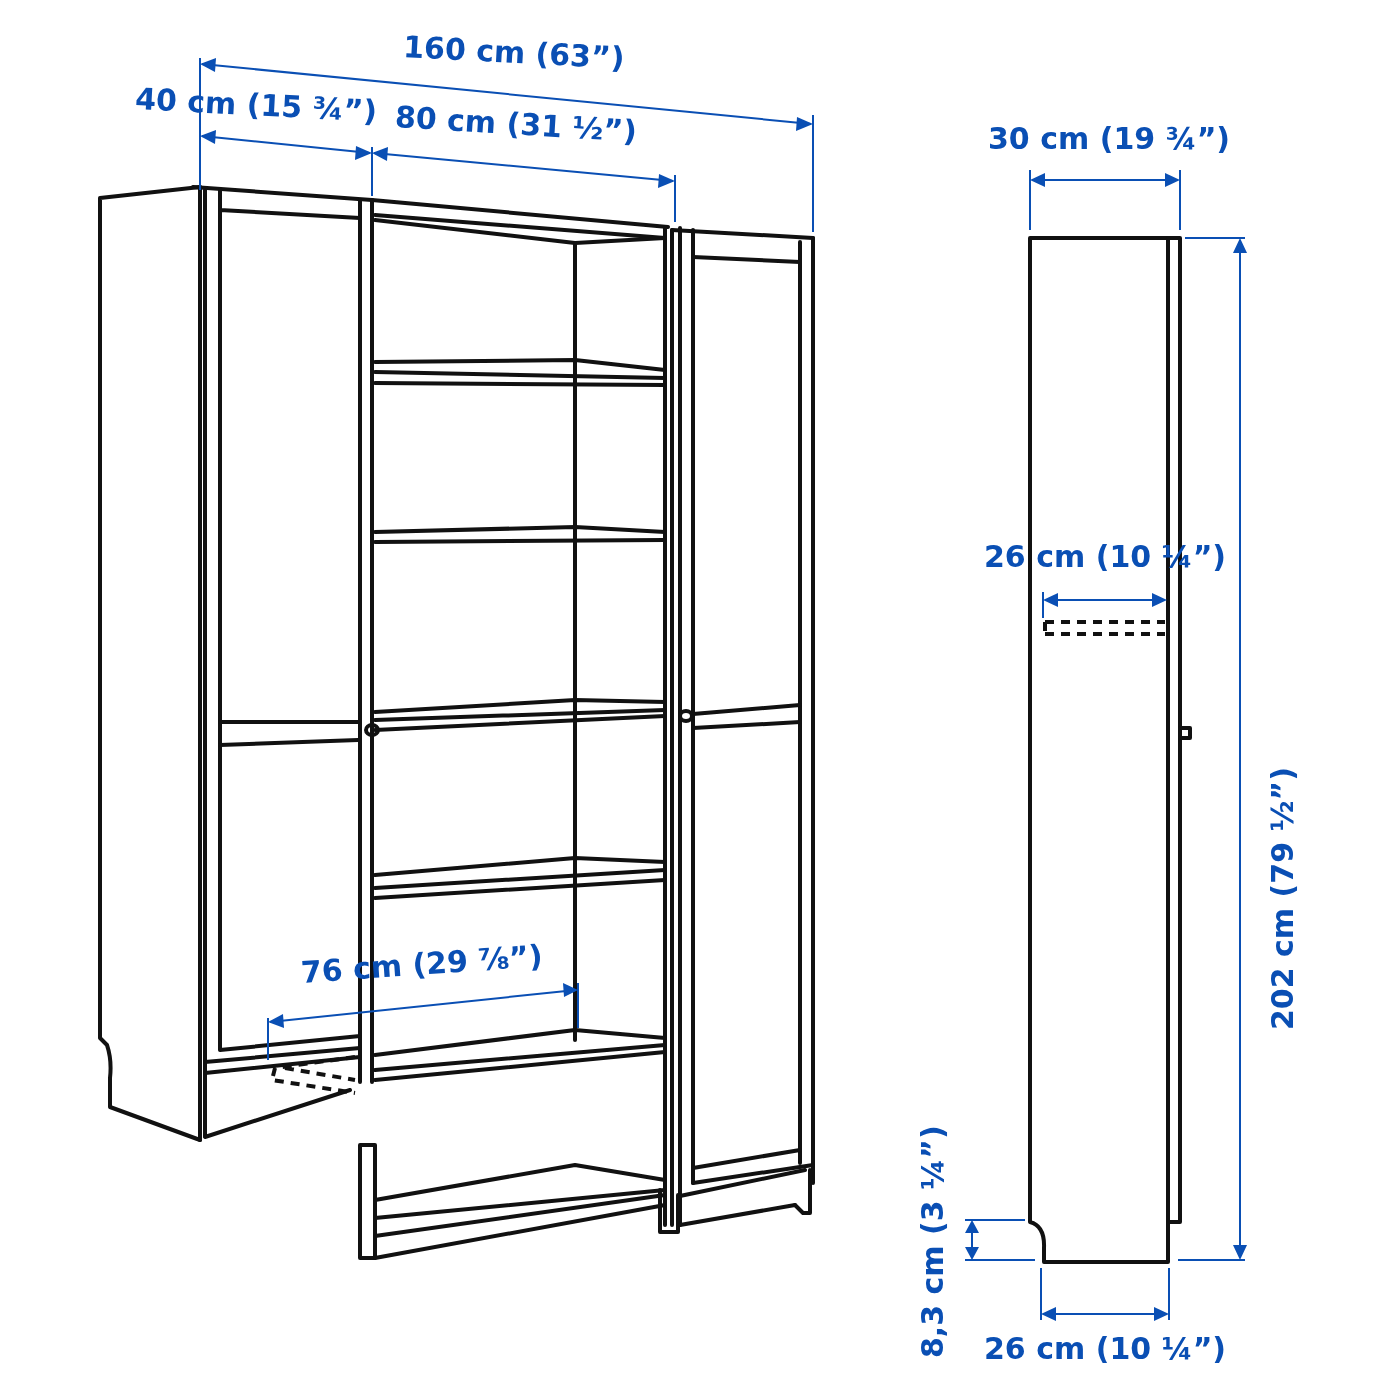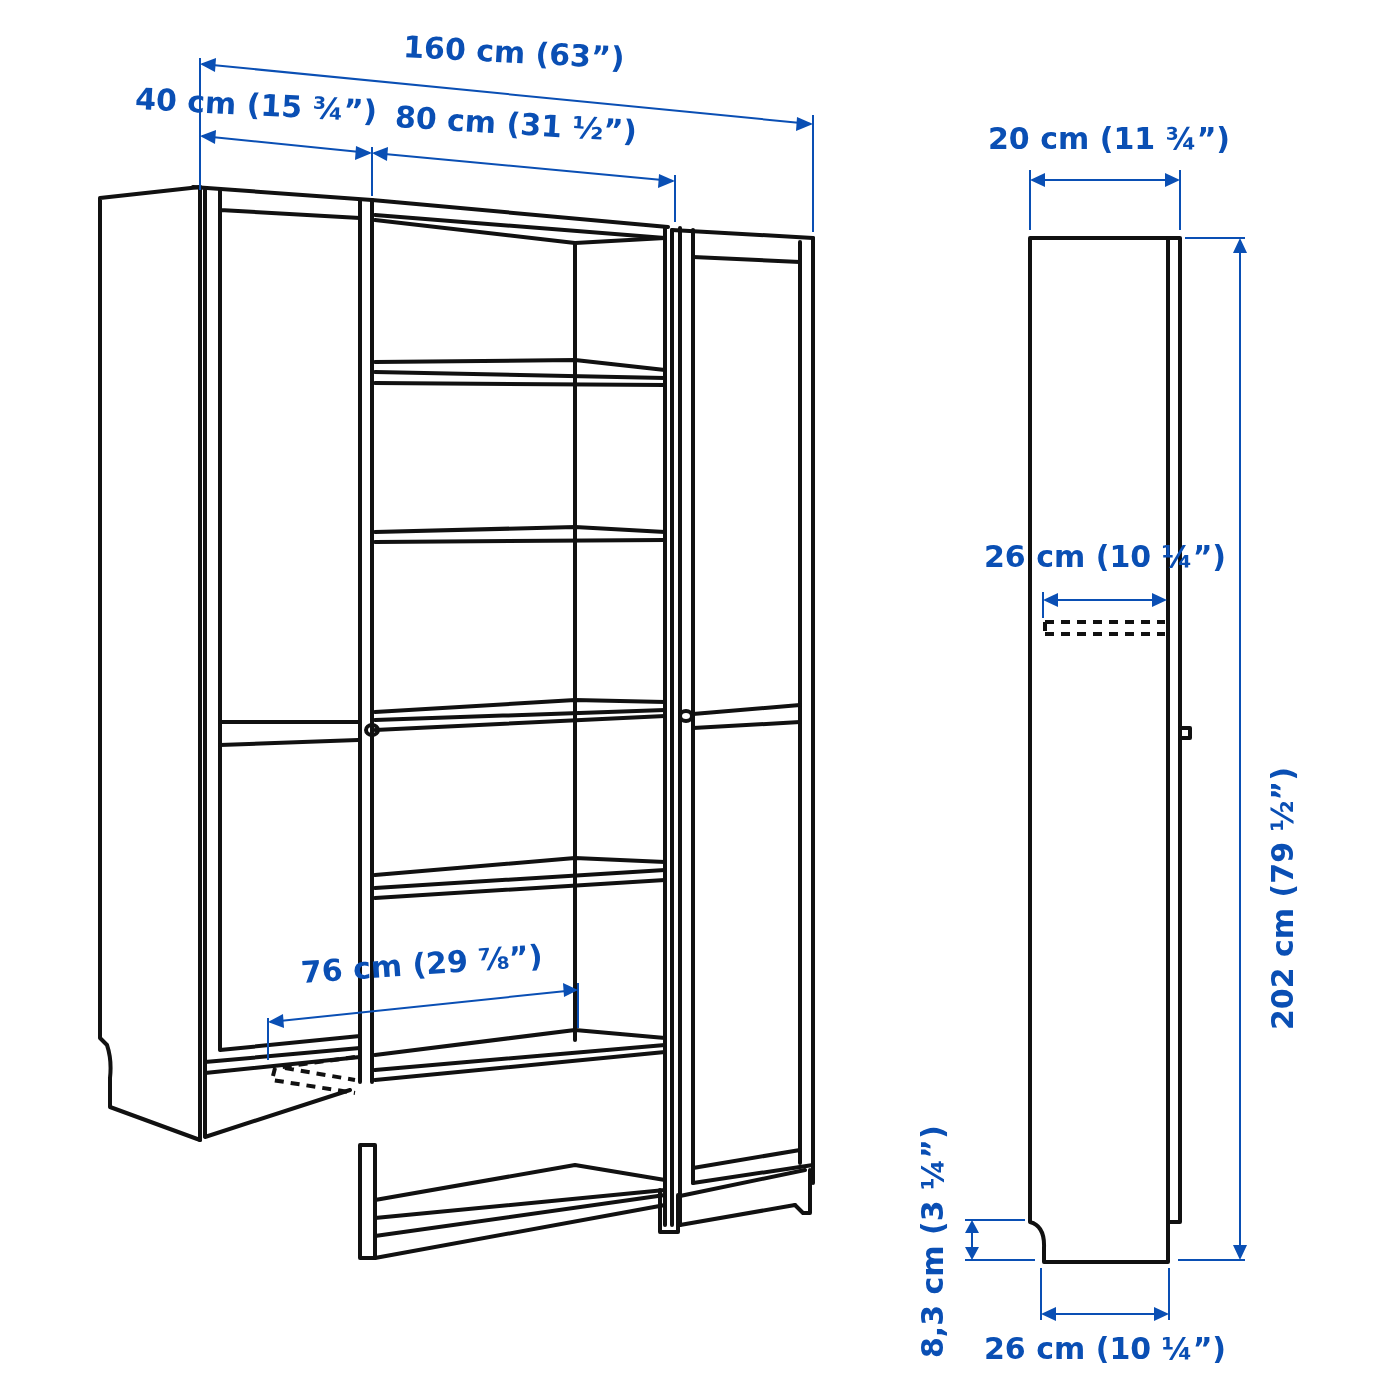"20 cm (11 ¾”)" div.label { text: 20 cm (11 -> 30 cm (19 }
